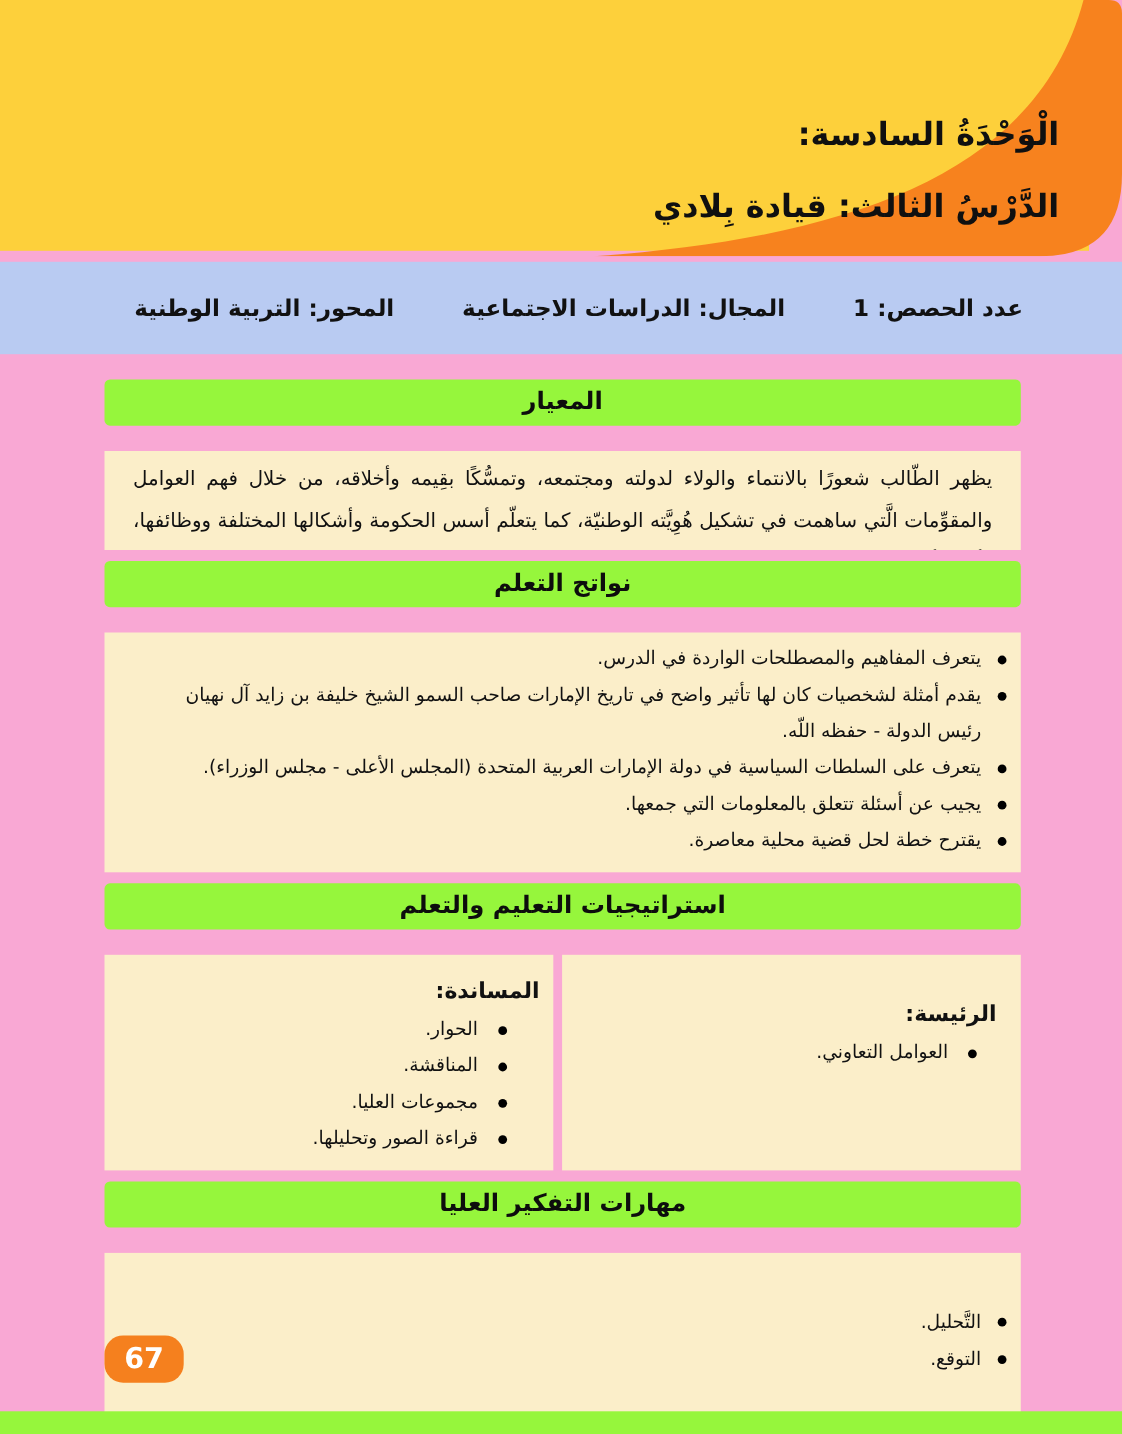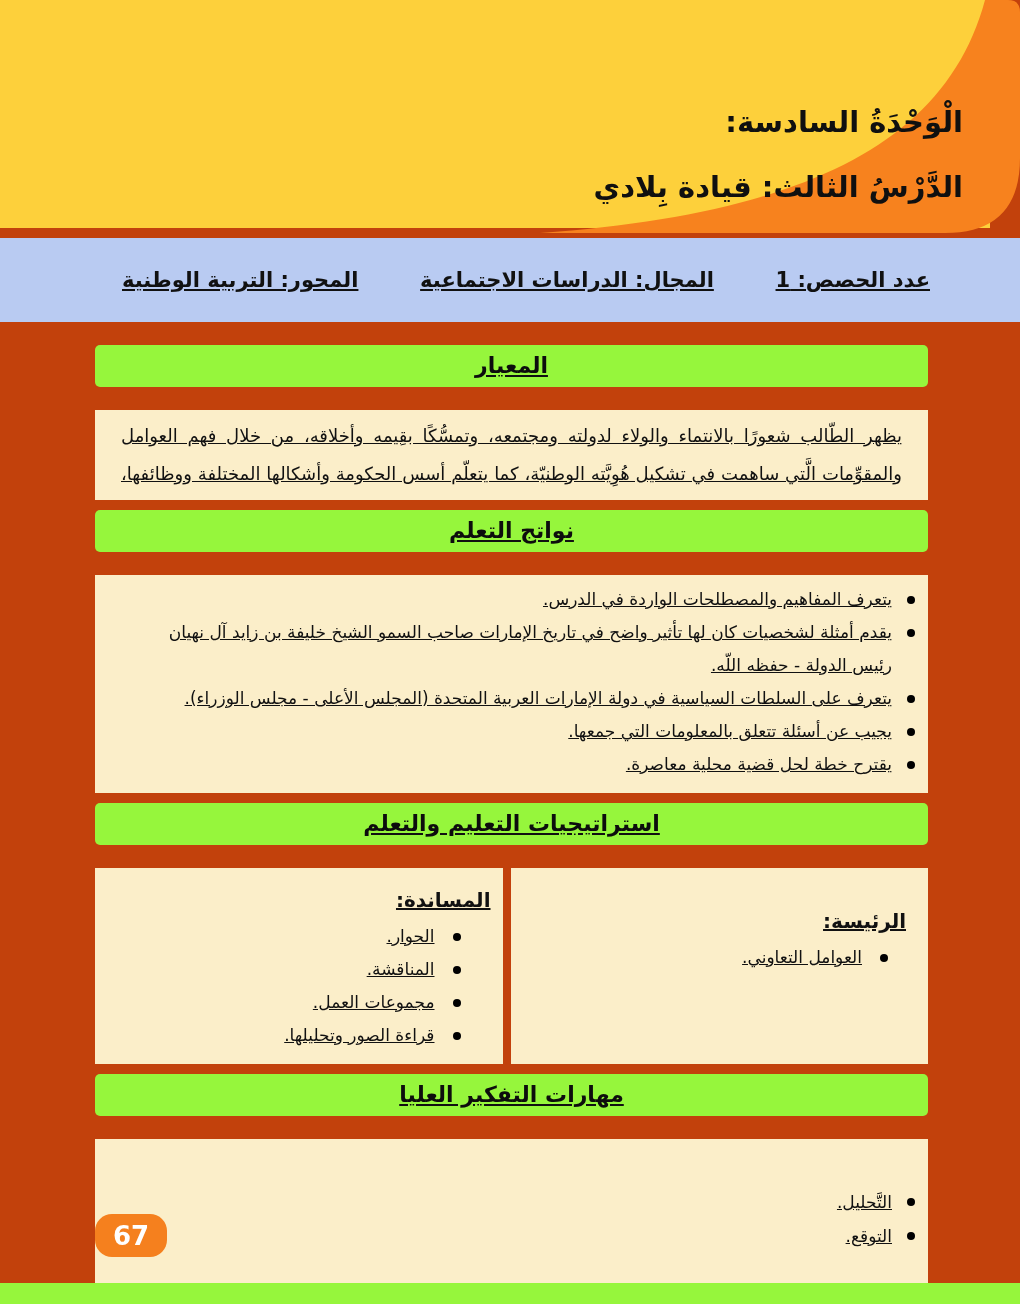"الْوَحْدَةُ السادسة:" .page { background: #c2410c -> #f9a8d4; text-decoration: underline -> none }
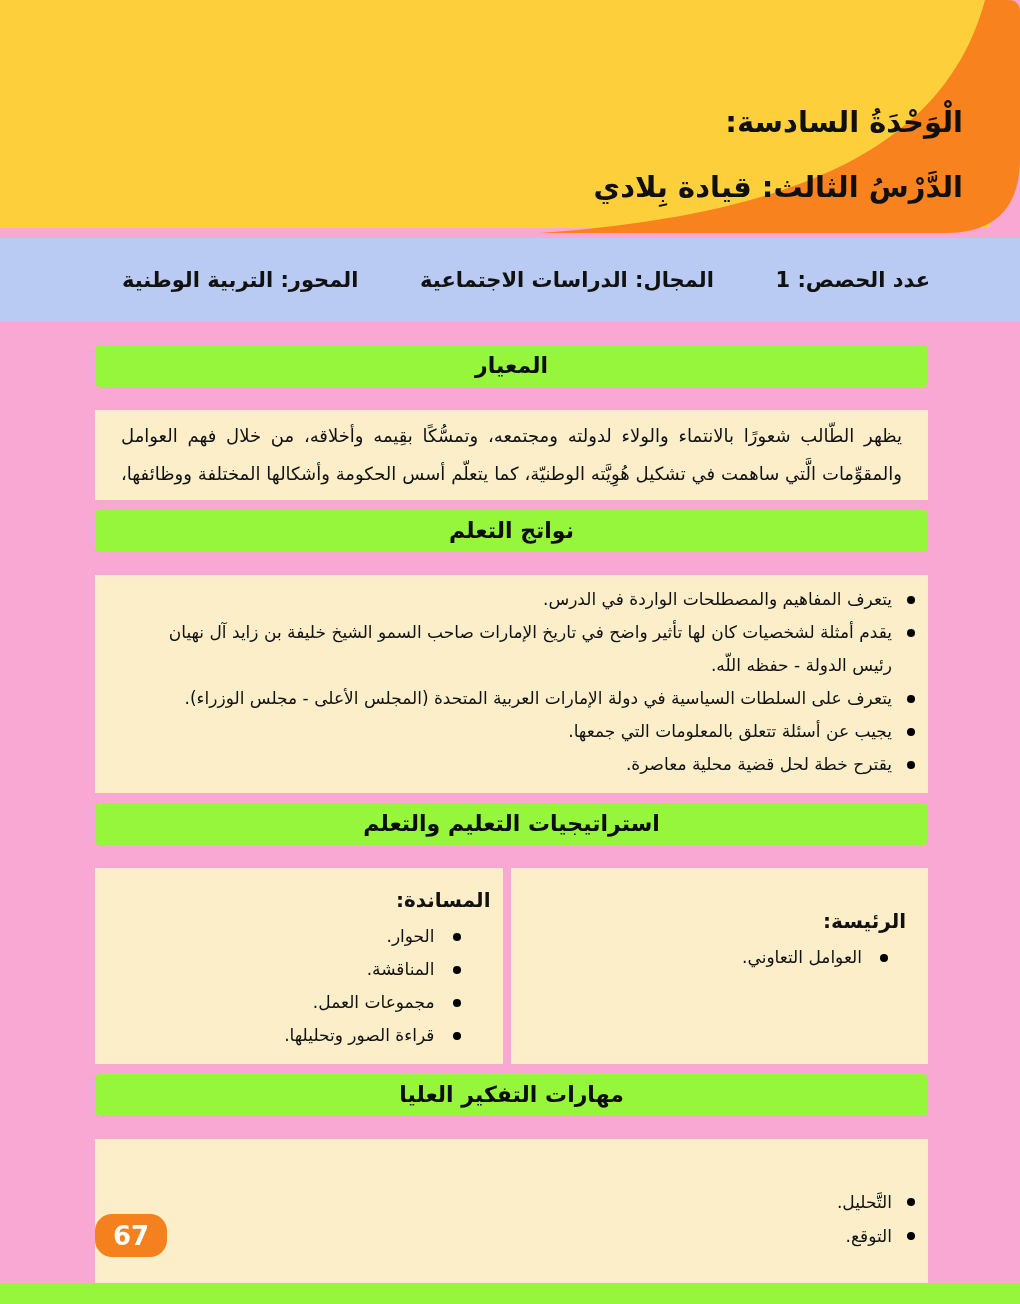"مجموعات العمل." li { text: العمل -> العليا }
